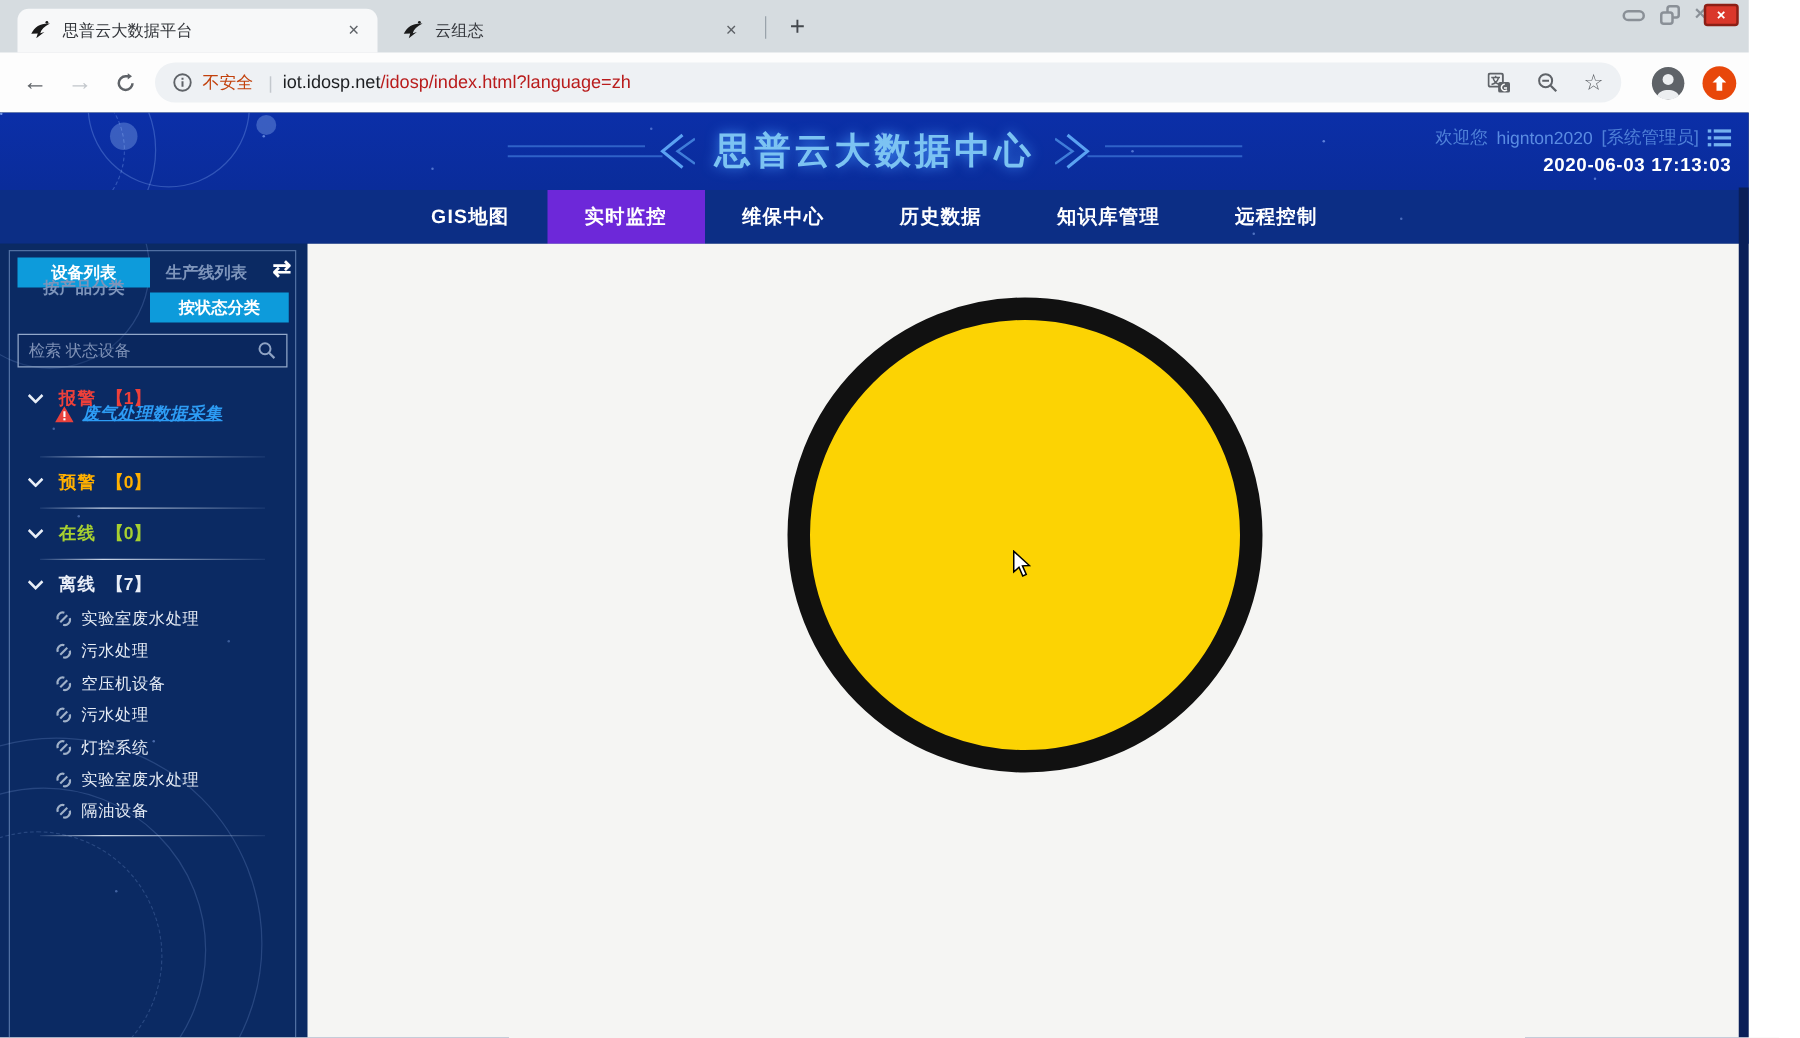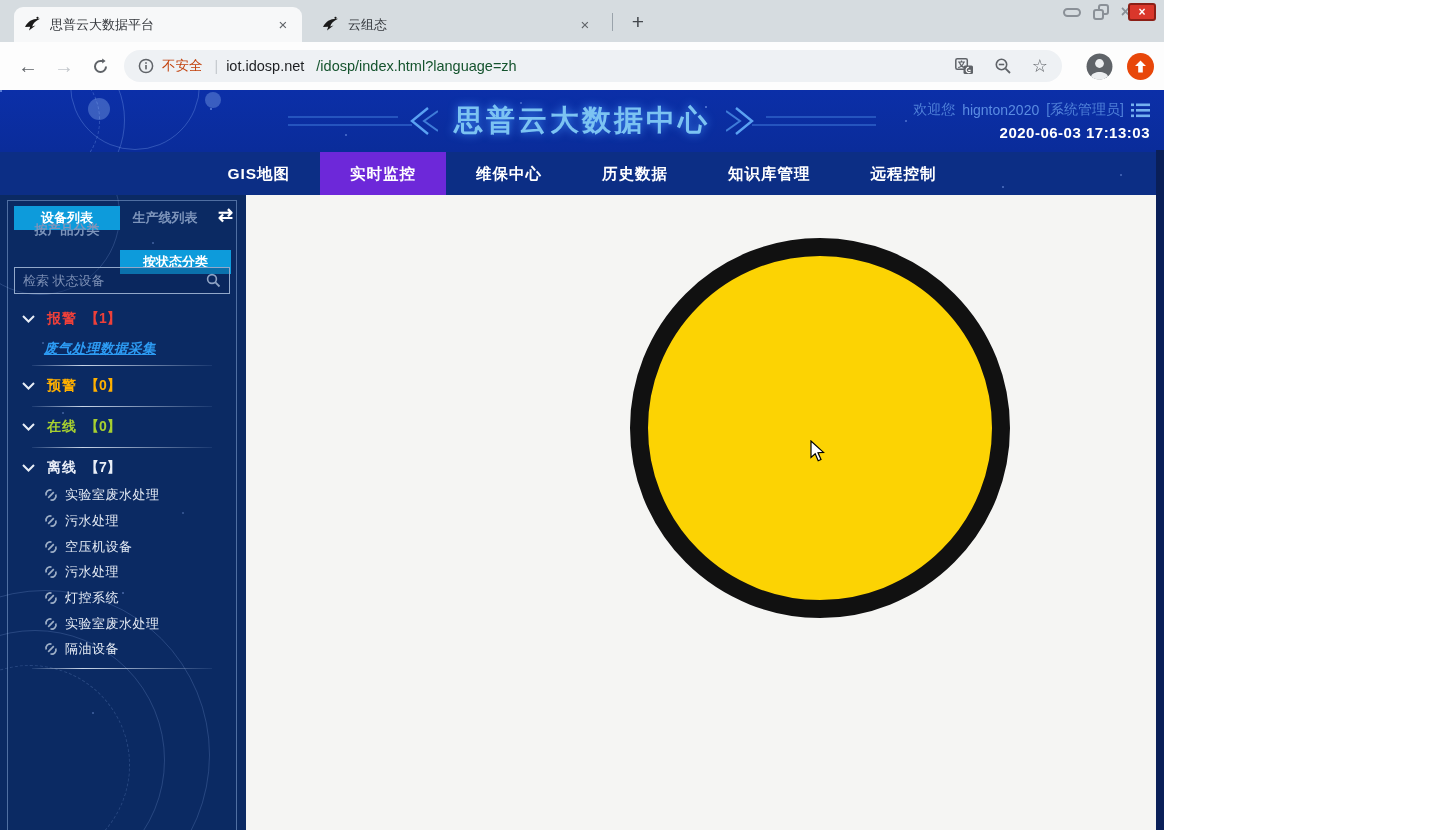"思普云大数据平台" .screen { width: 1164px -> 1399px }
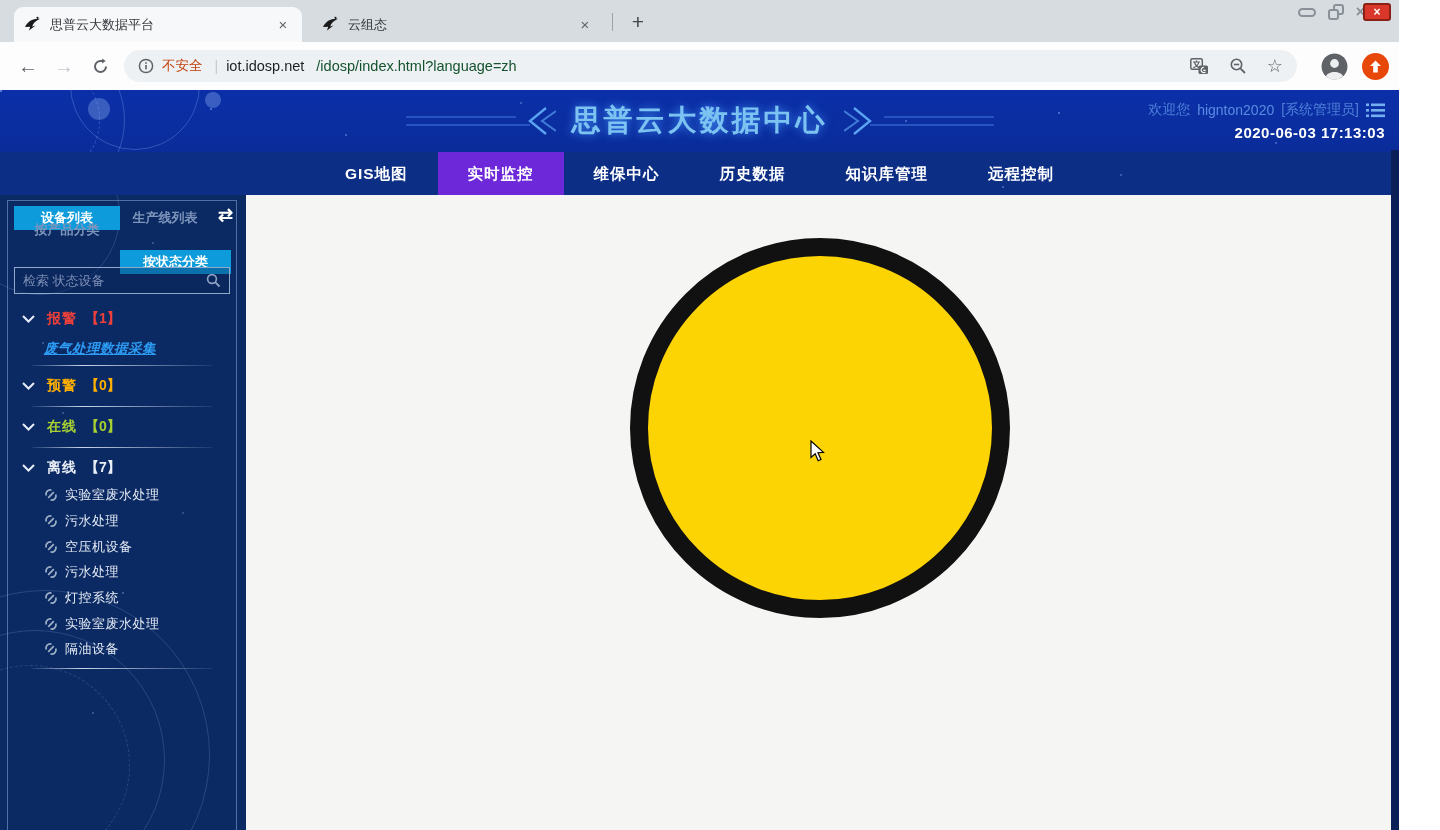"/idosp/index.html?language=zh" .url .path { color: #14532d -> #b91c1c; padding-left: 12px -> none }
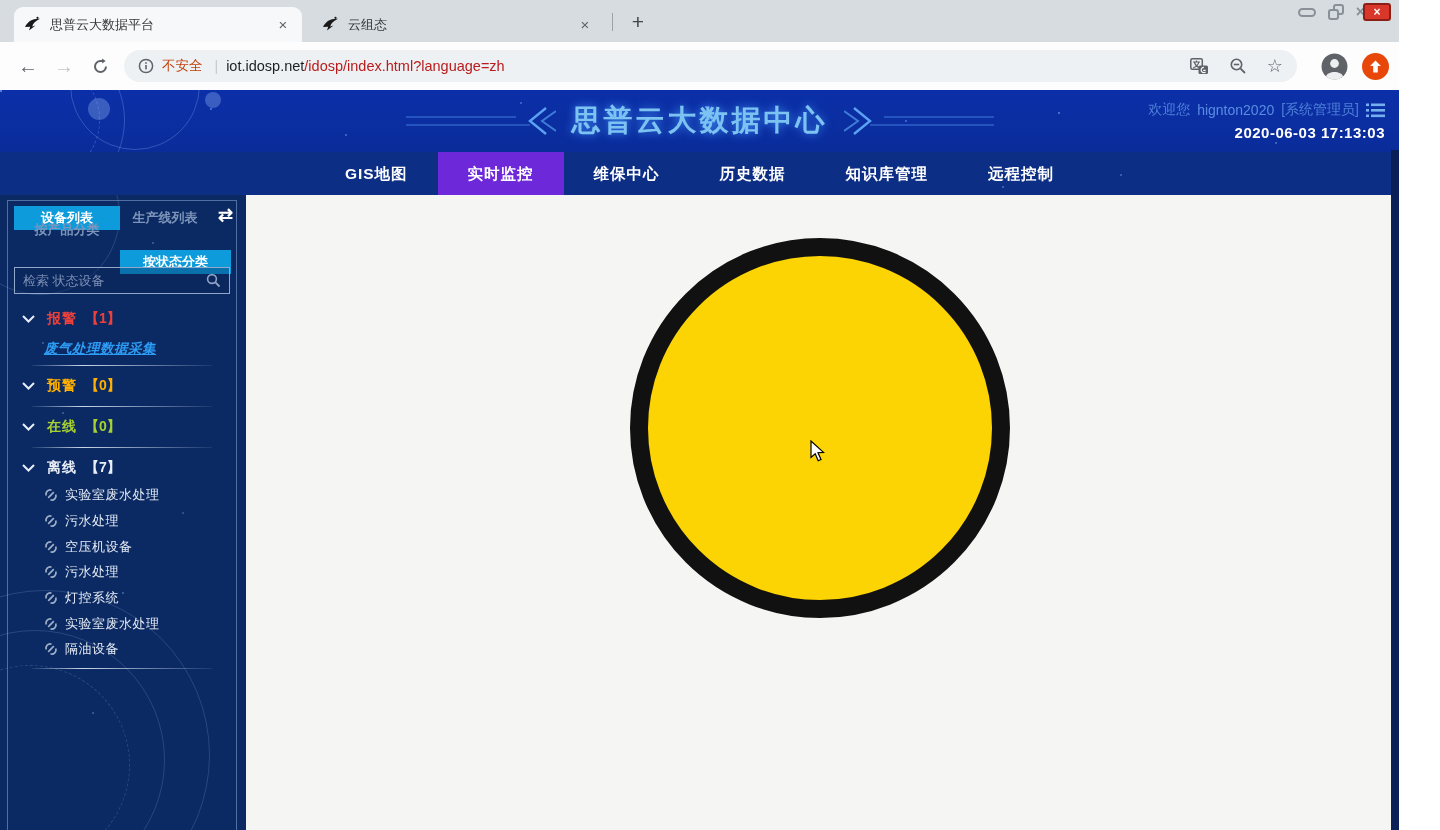"按状态分类" div.lt-btn { top: 49px -> 33px }
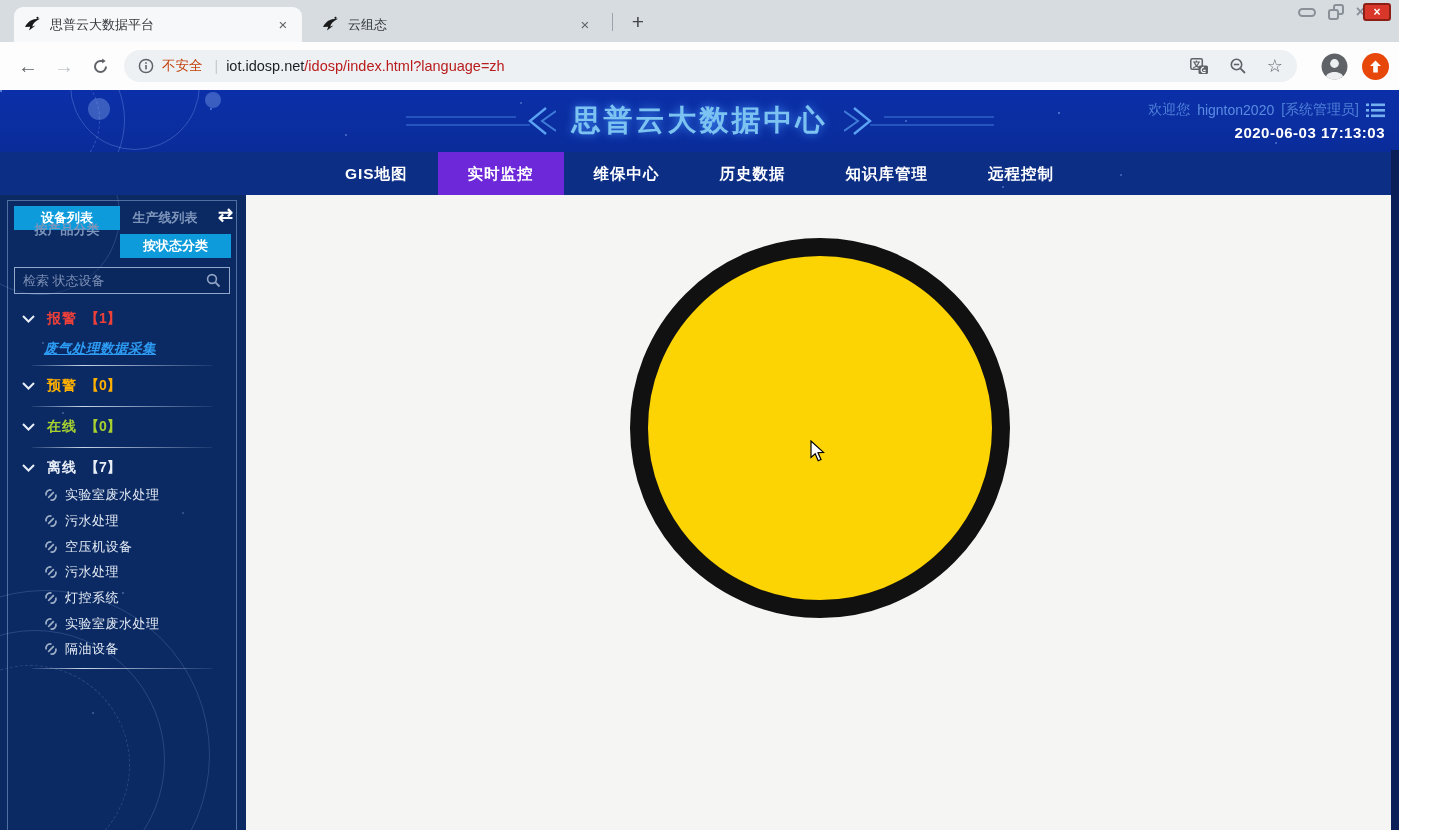"废气处理数据采集" div.leaf-row { flex-direction: column -> none; top: 132px -> 120px }
